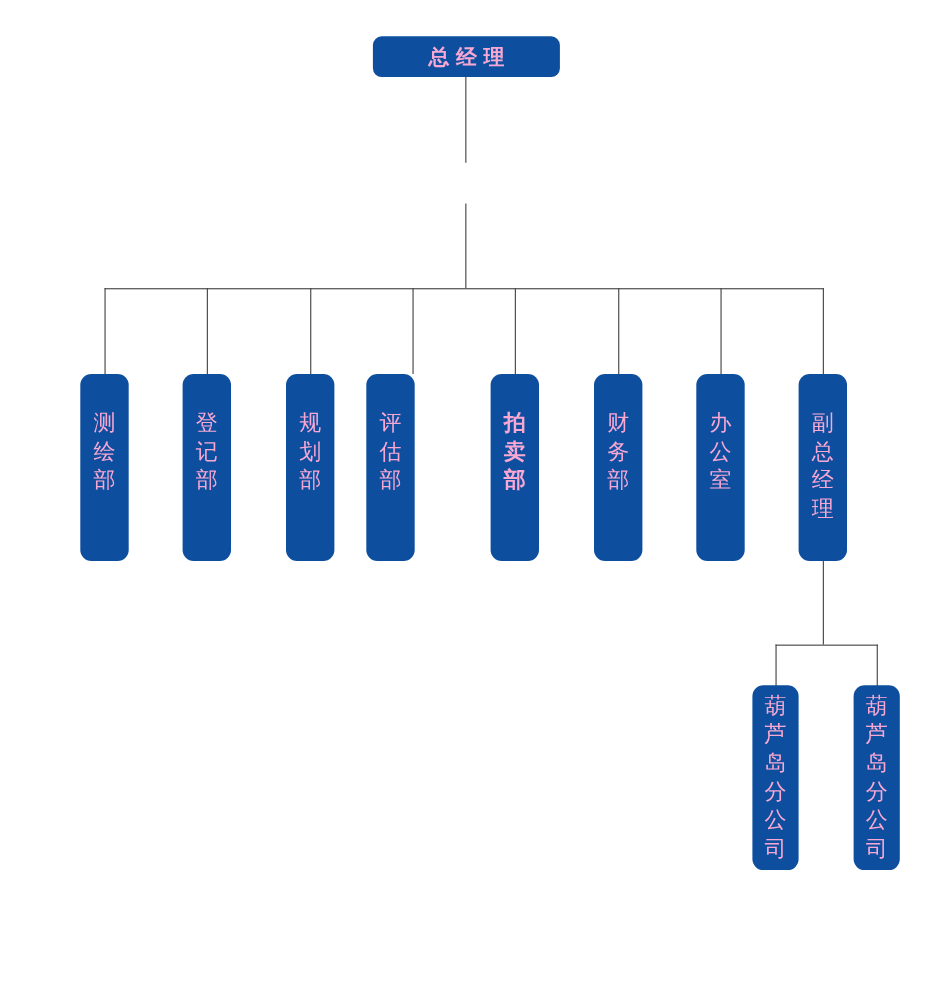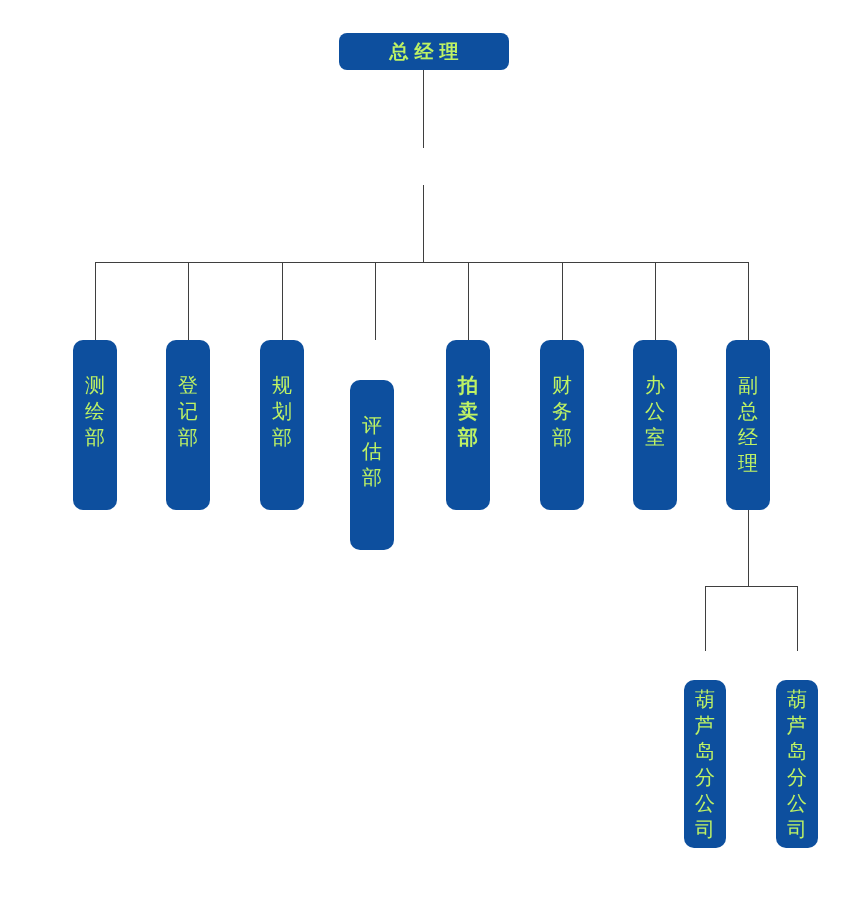"总经理" .node { color: #bef264 -> #f9a8d4 }
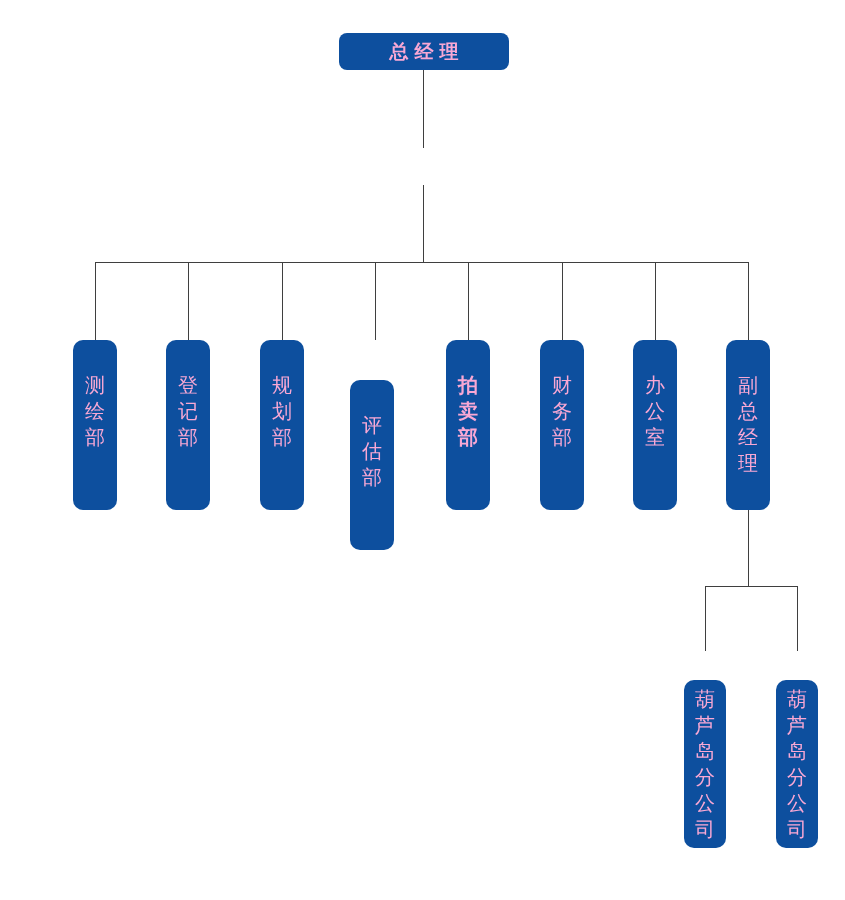"评估部" .dept-4 { left: 350px -> 333px; margin-top: 40px -> none }
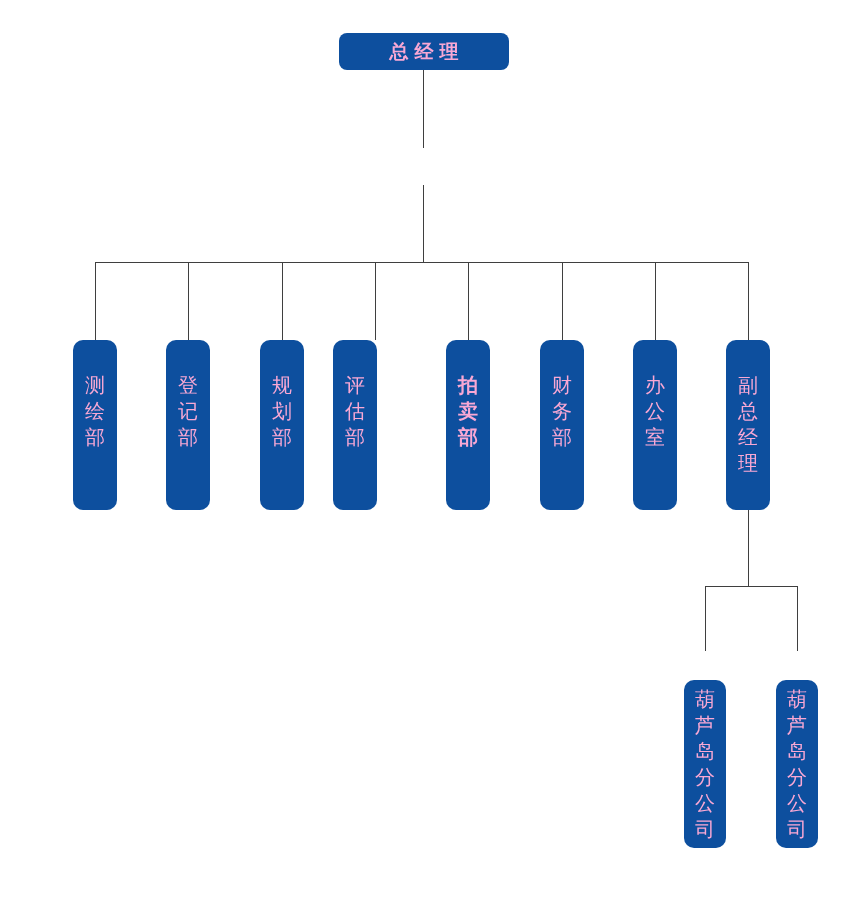"葫芦岛分公司" .node.branch { top: 680px -> 623px }
